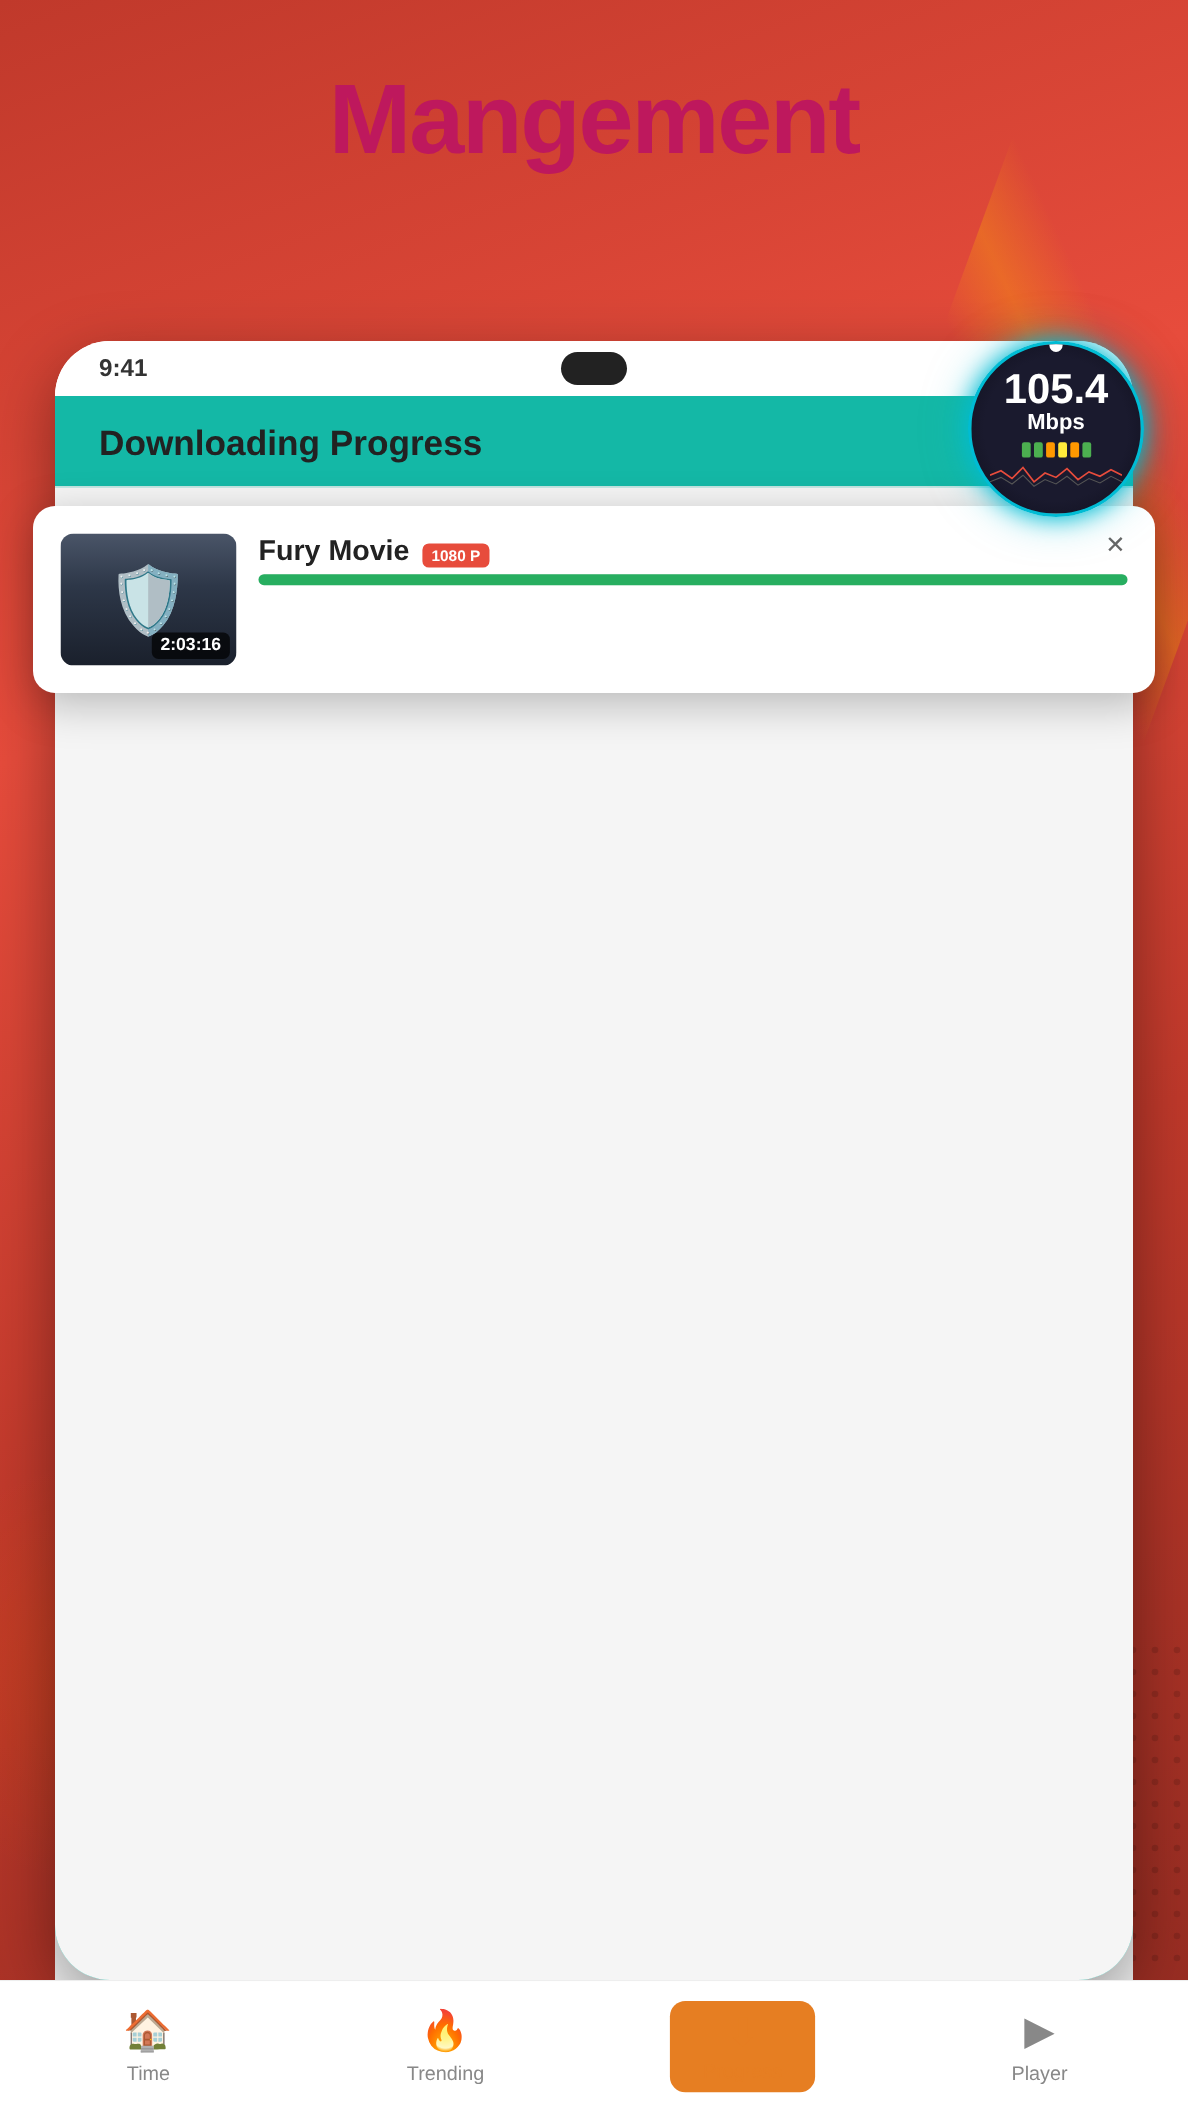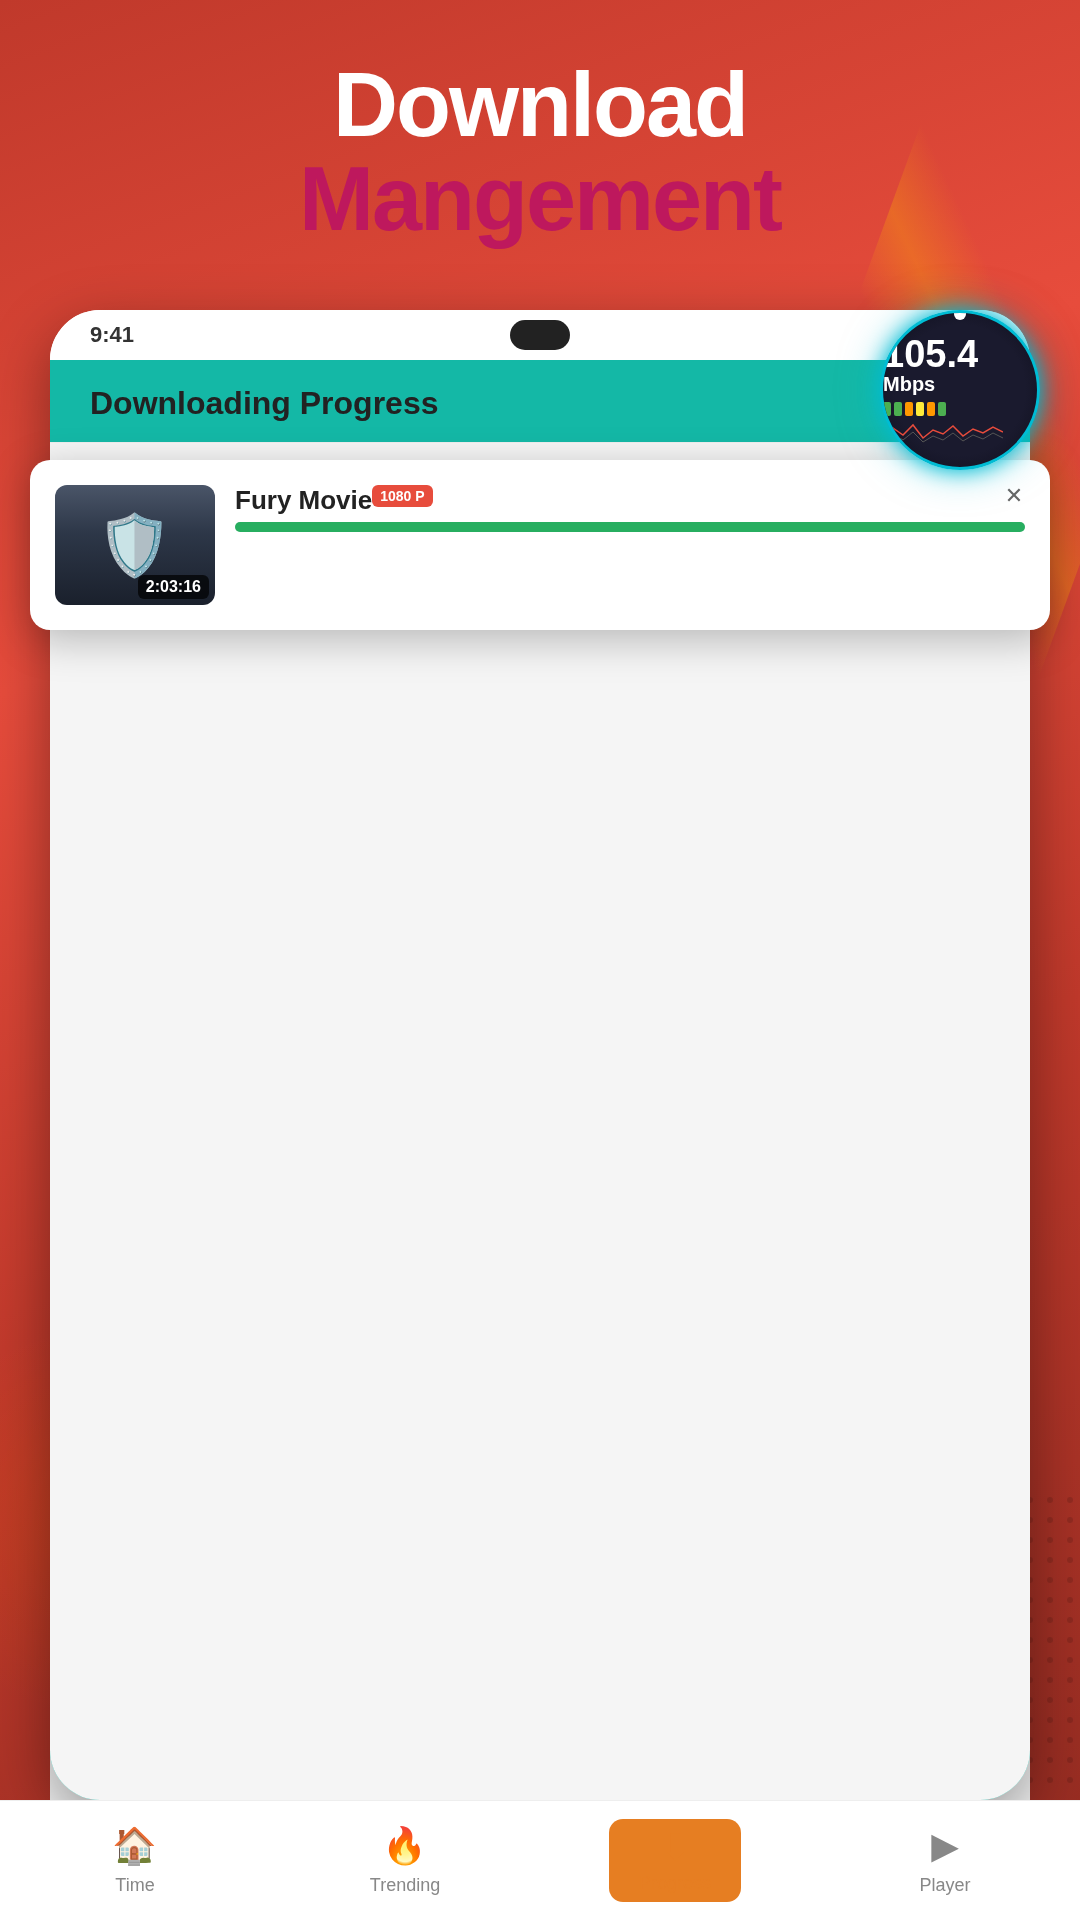"Download" div.page-title-line1 { html: <div>Download</div> -> none }
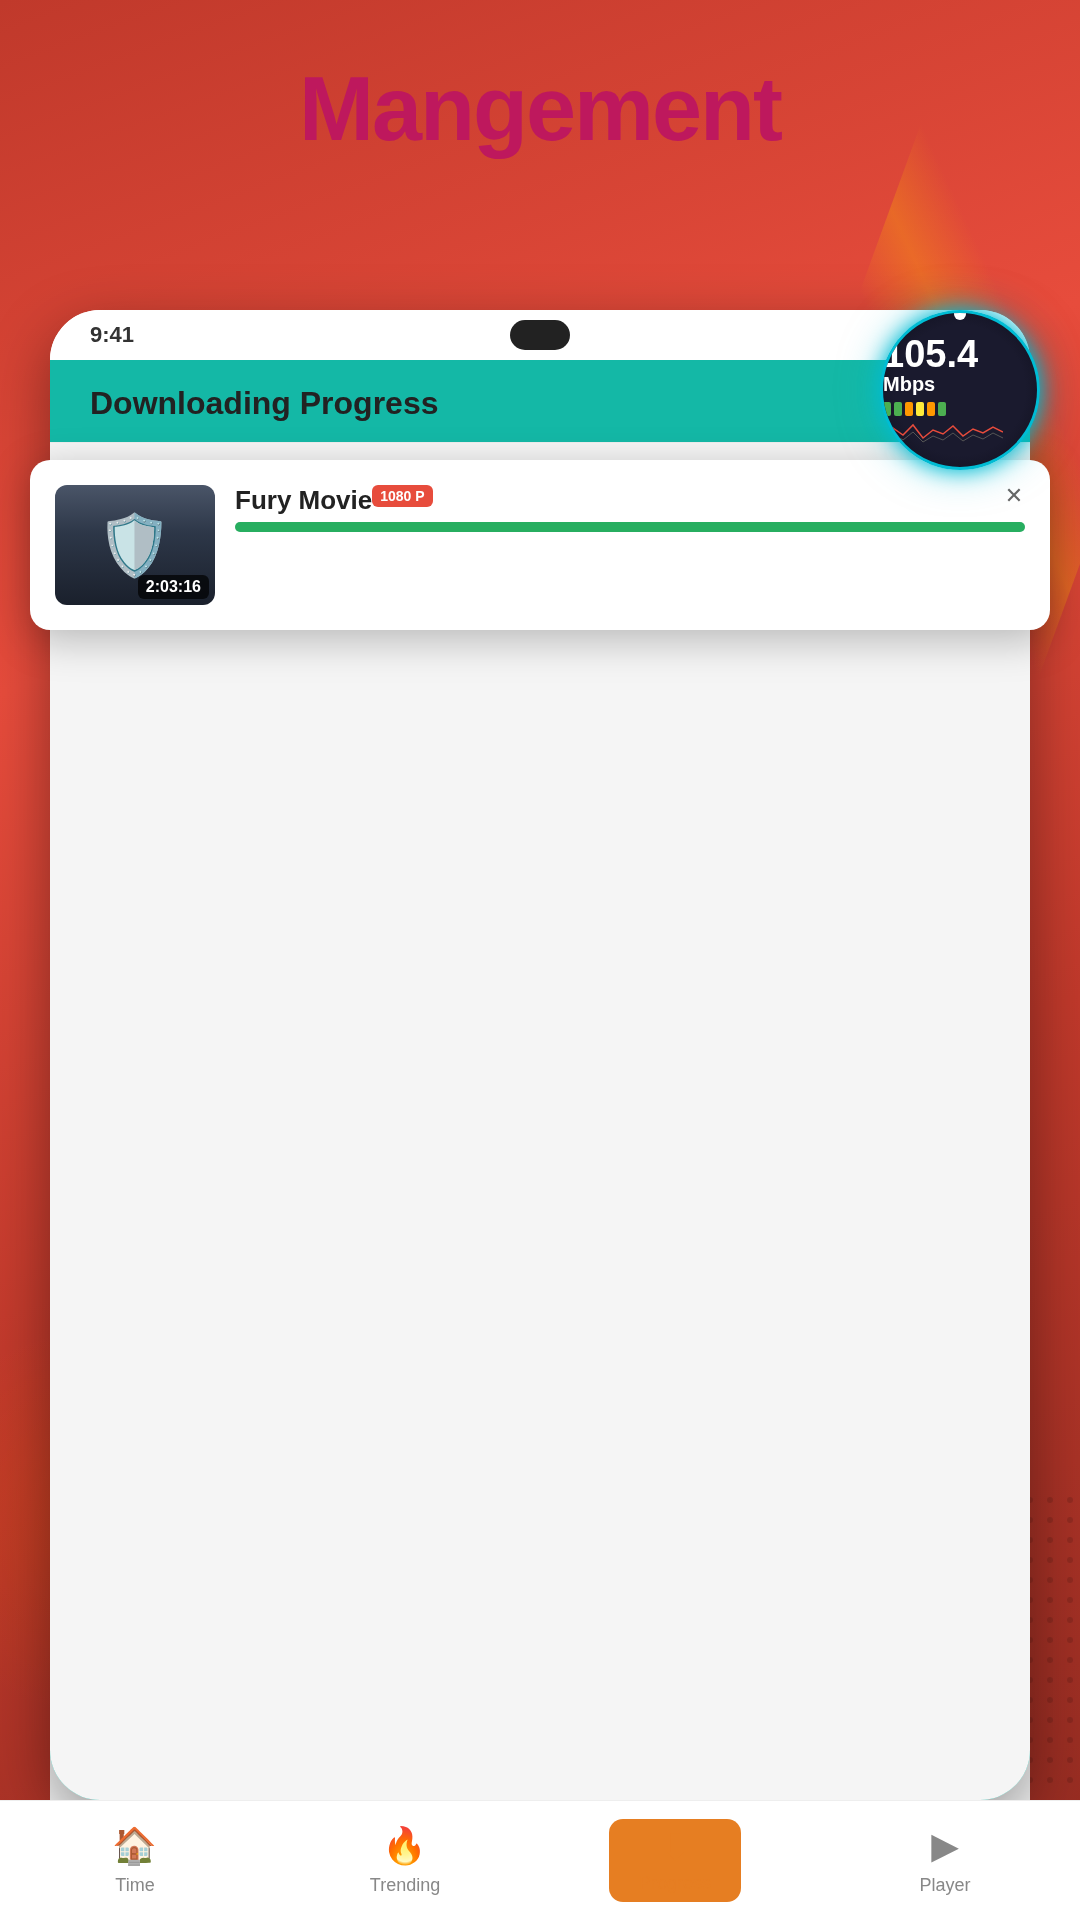"105.4" .speed-meter-circle { align-items: flex-start -> center }
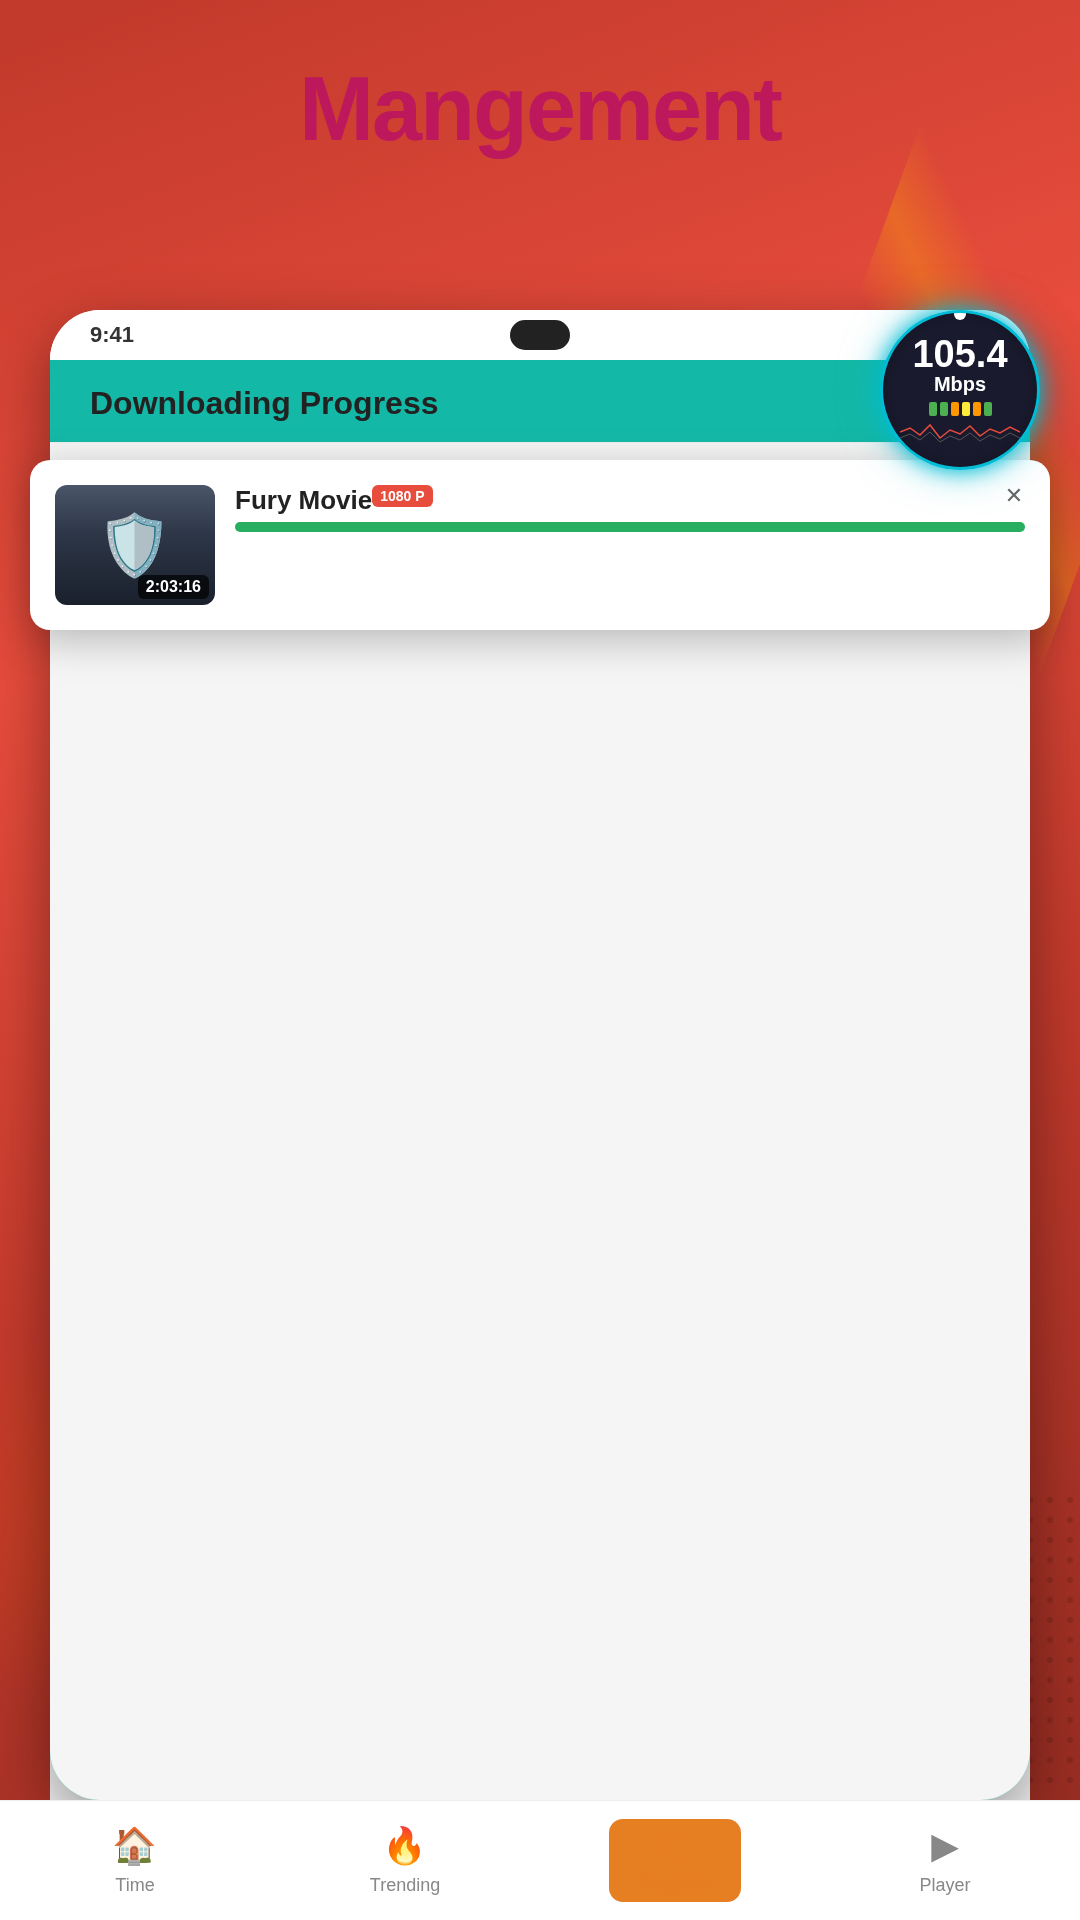"Fury Movie" .fury-title-row { align-items: flex-start -> flex-end; gap: none -> 12px }
